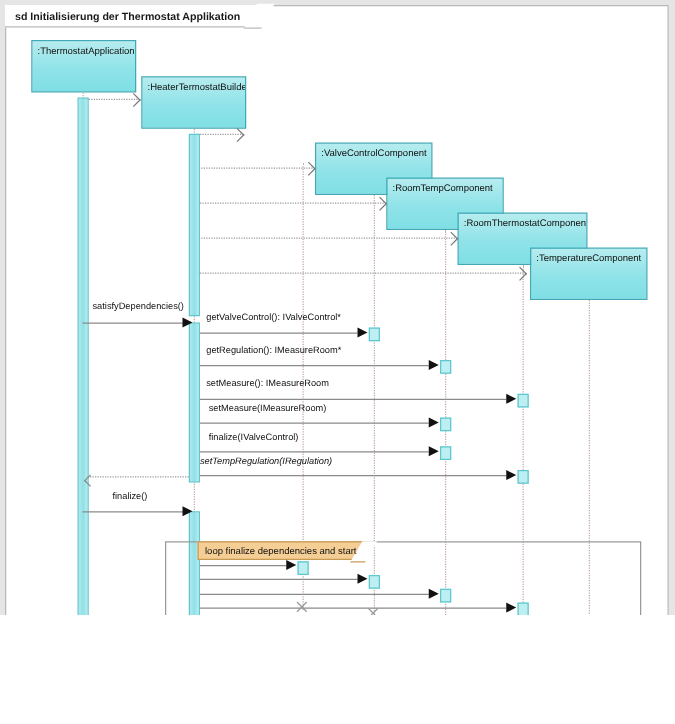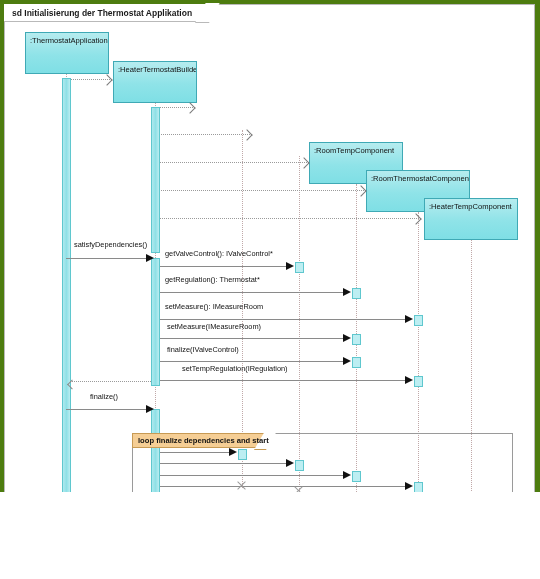"sd Initialisierung der Thermostat" #canvas { background: #4d7c0f -> #e5e5e5 }
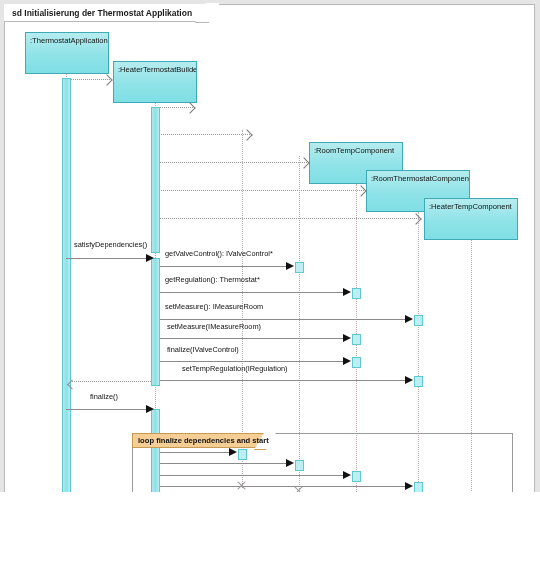":ValveControlComponent" div.head { html: none -> <div> <span>:ValveControlComponent</span></div> }
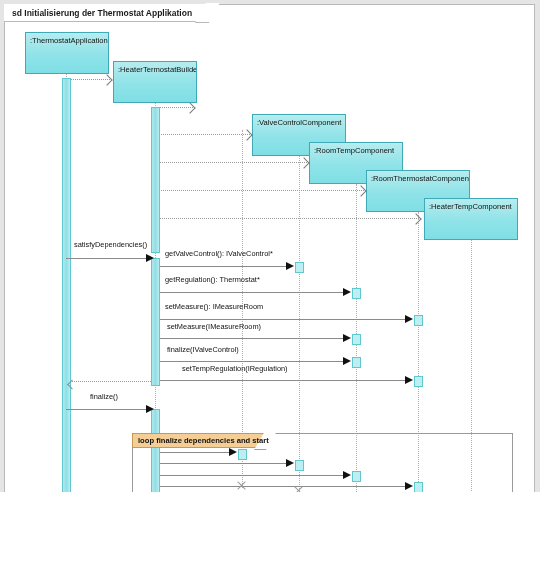":HeaterTempComponent" span { text: :HeaterTempComponent -> :TemperatureComponent }
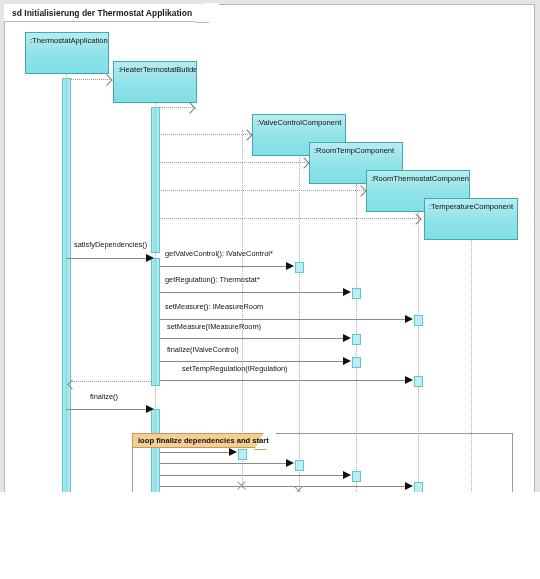"getRegulation(): Thermostat*" div.msglbl { text: Thermostat -> IMeasureRoom }
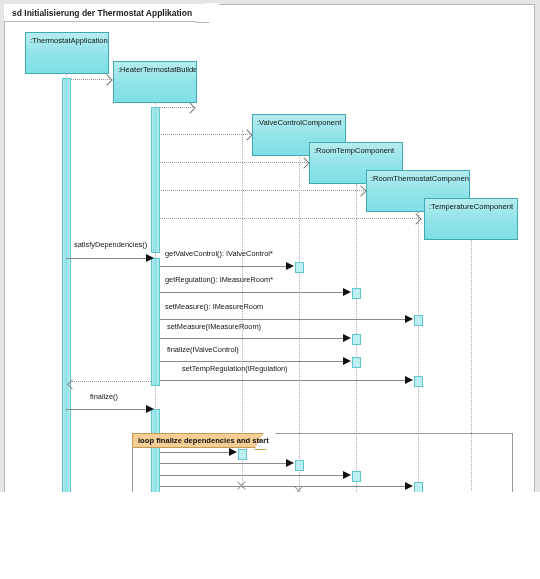"setTempRegulation(IRegulation)" div.msglbl { font-style: none -> italic; left: 182px -> 160px }
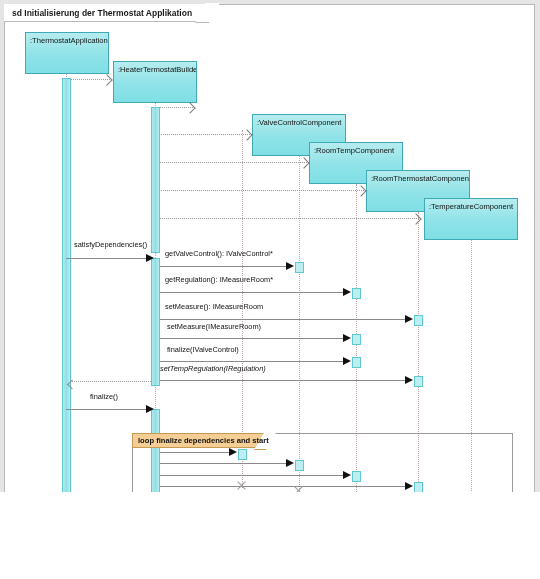"loop finalize dependencies and start" .frag-lbl { font-weight: bold -> normal; margin-left: none -> 26px }
